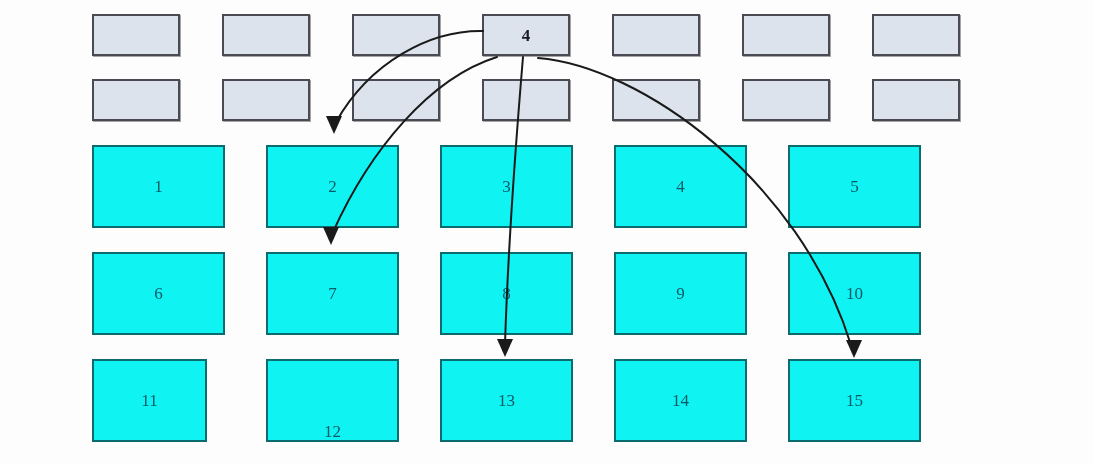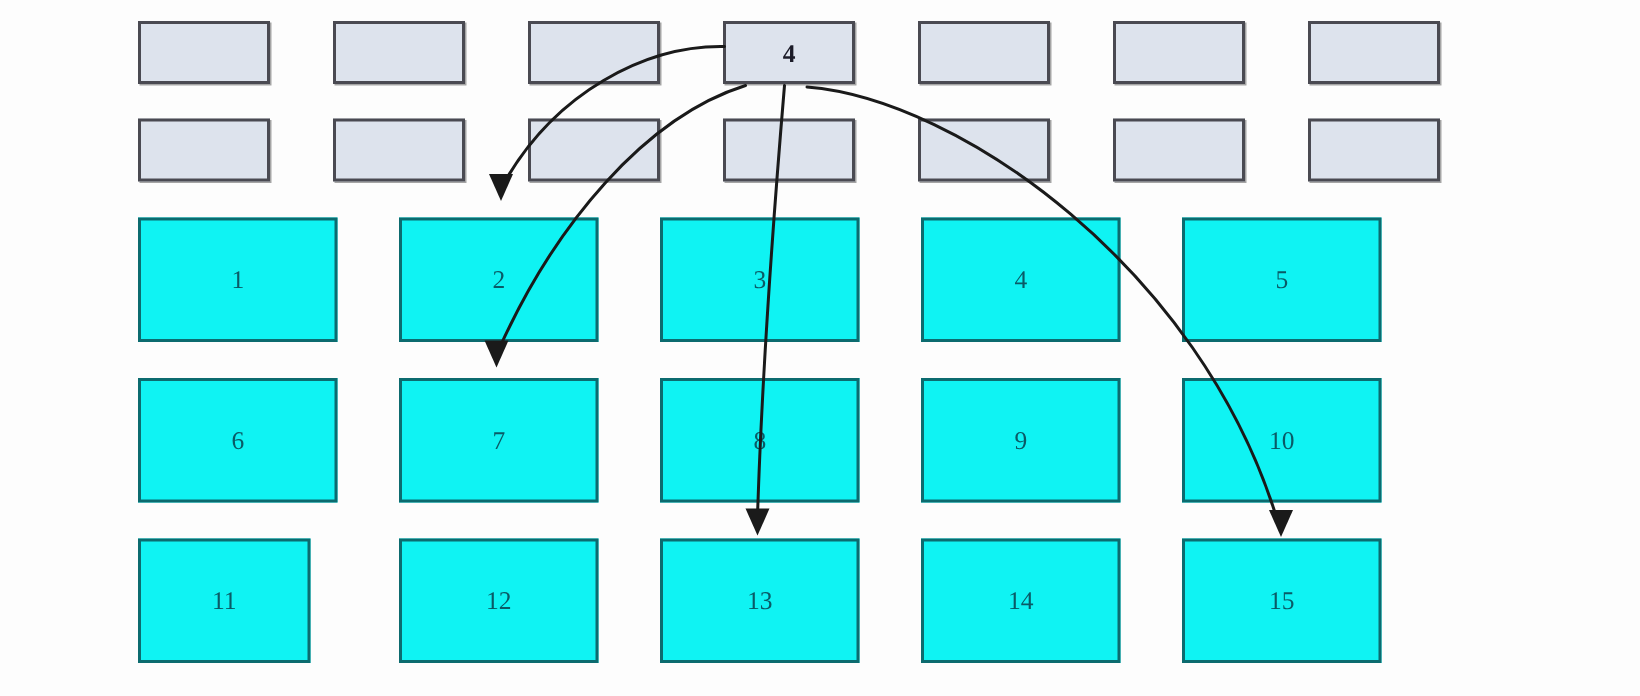"12" div.box { align-items: none -> flex-end }
